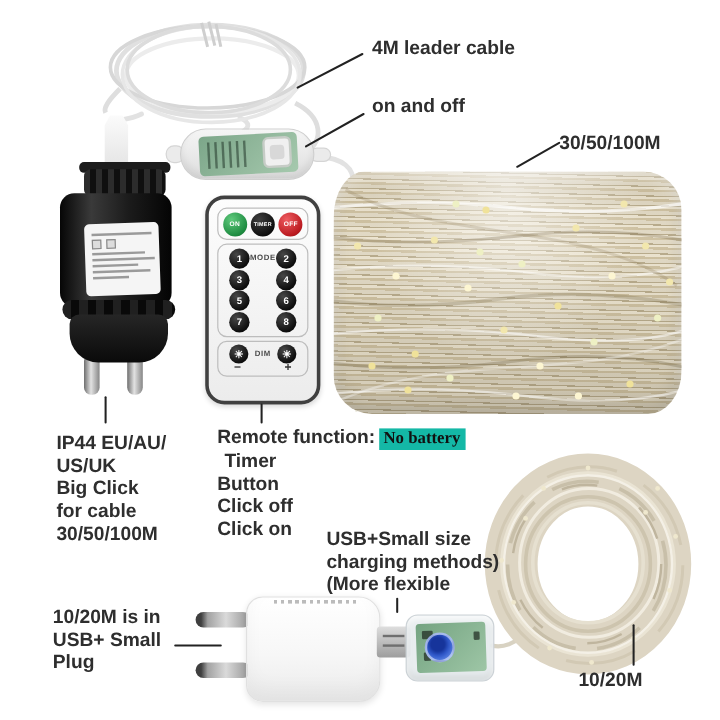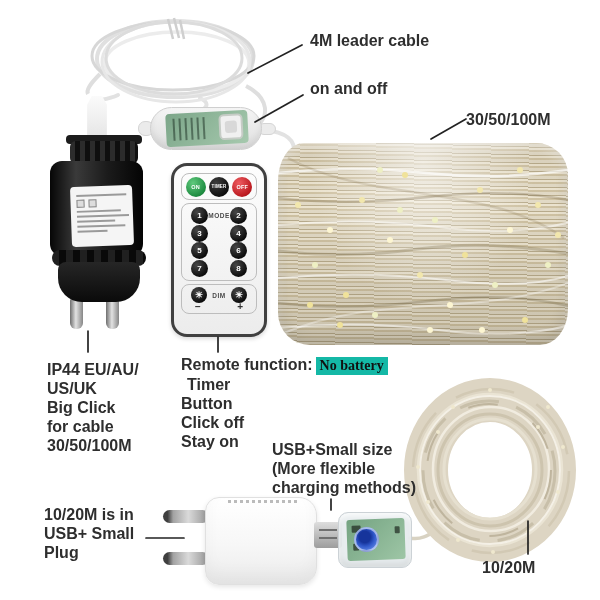"Stay on" div { text: Stay -> Click }
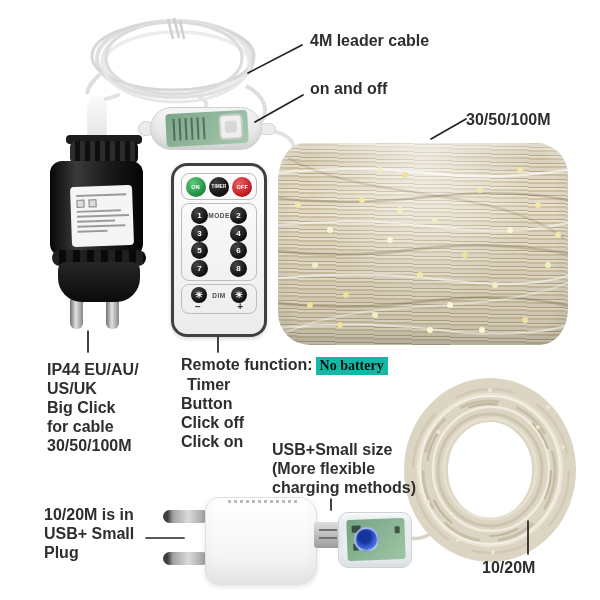"(More flexible" div { order: before "charging methods)" -> after "charging methods)" }
